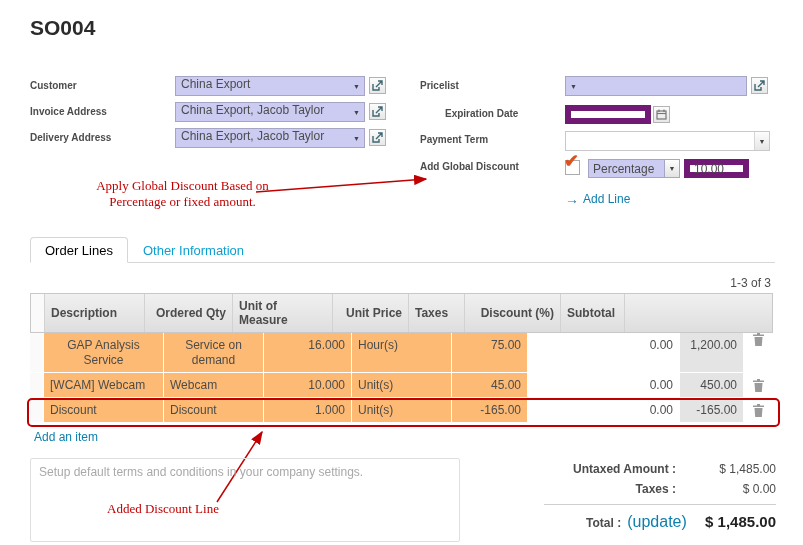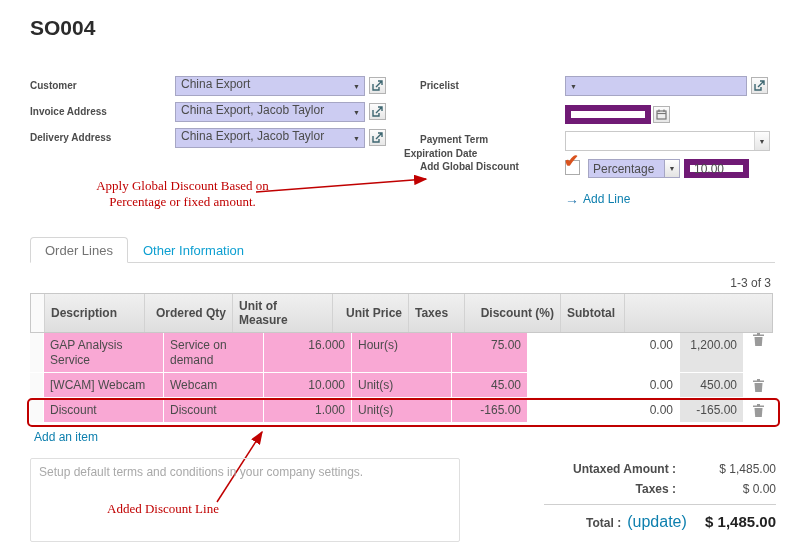"Expiration Date" div.flabel { left: 404px -> 445px; margin-top: 40px -> none }
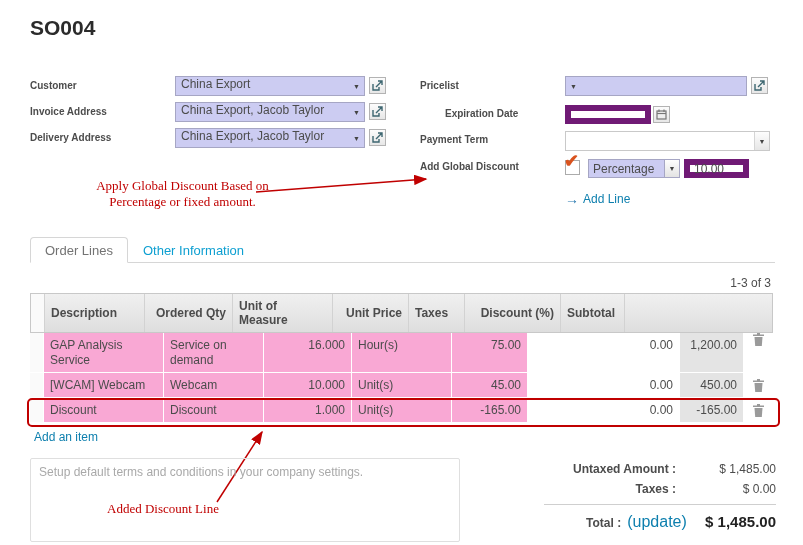"Order Lines" .tab.active { color: #737373 -> #000000 }
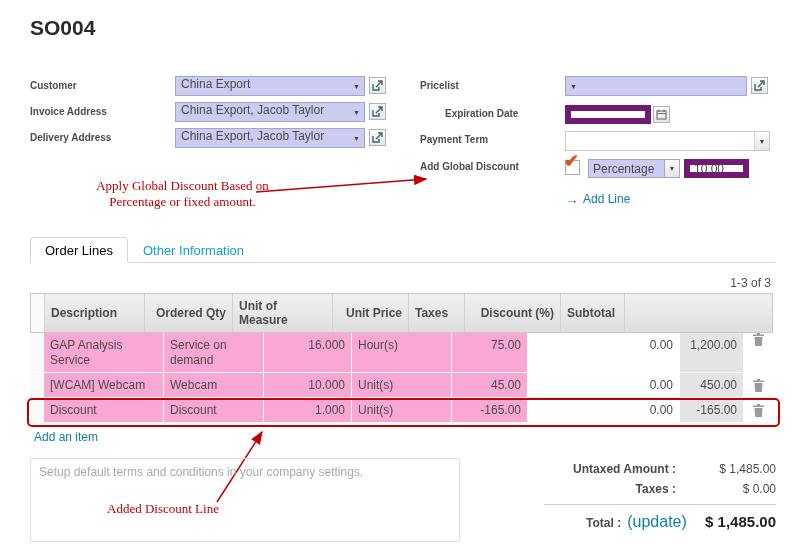"GAP Analysis Service" .bg-p { background: #f9a8d4 -> #fdba74; text-align: none -> center }
